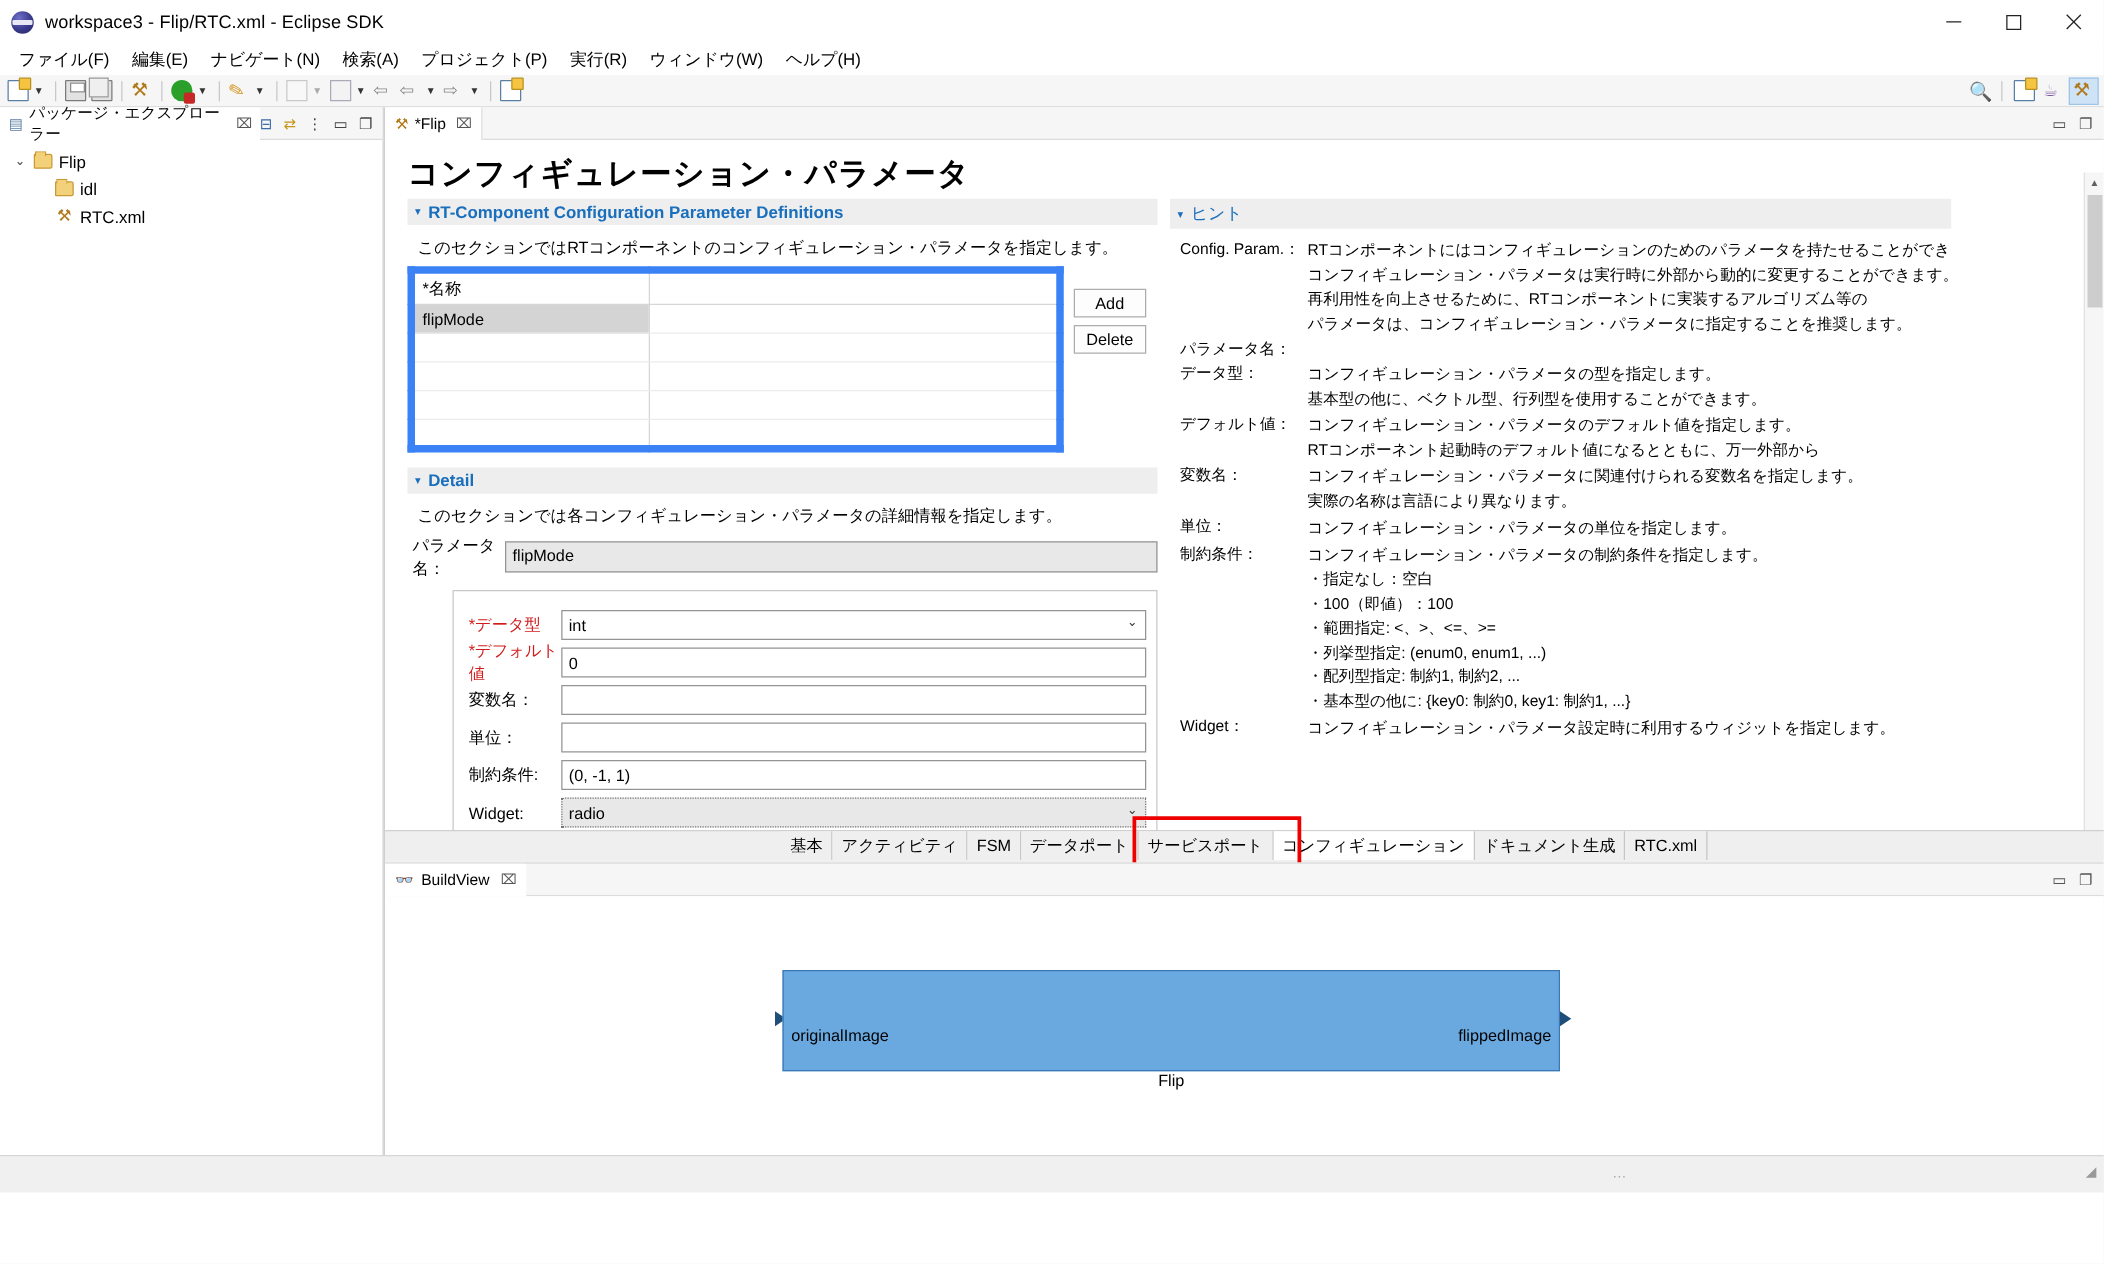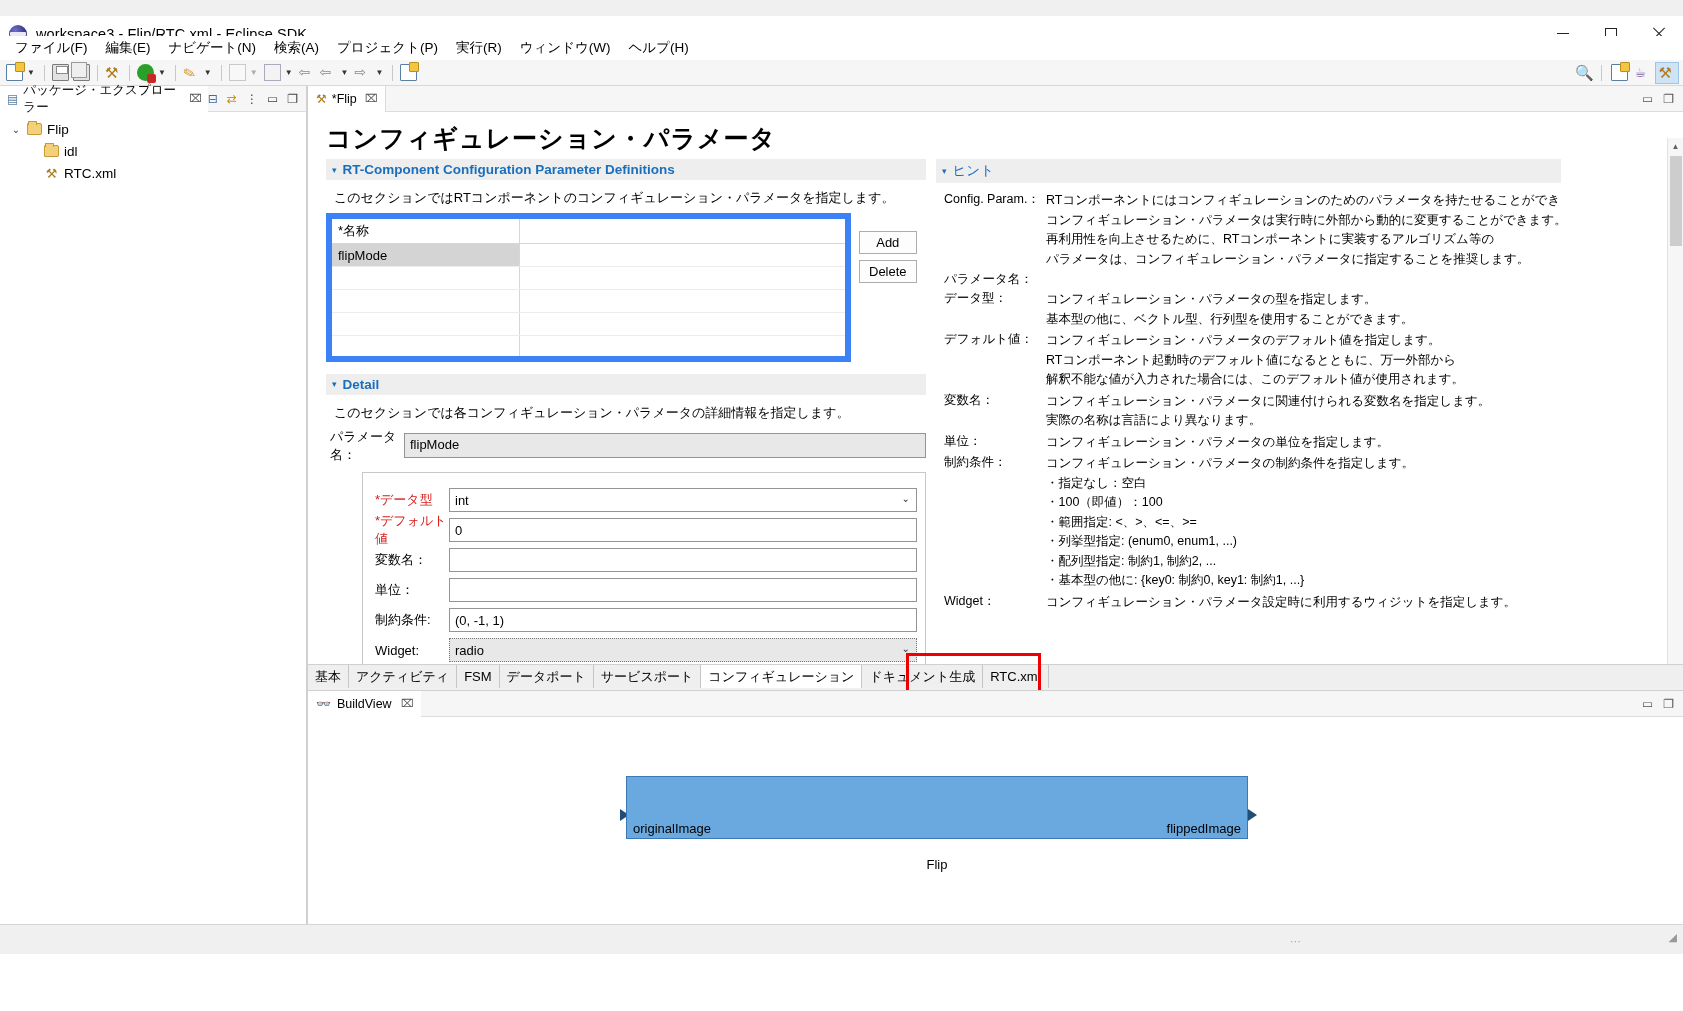"workspace3 - Flip/RTC.xml - Eclipse" .titlebar { top: 16px -> 0 }
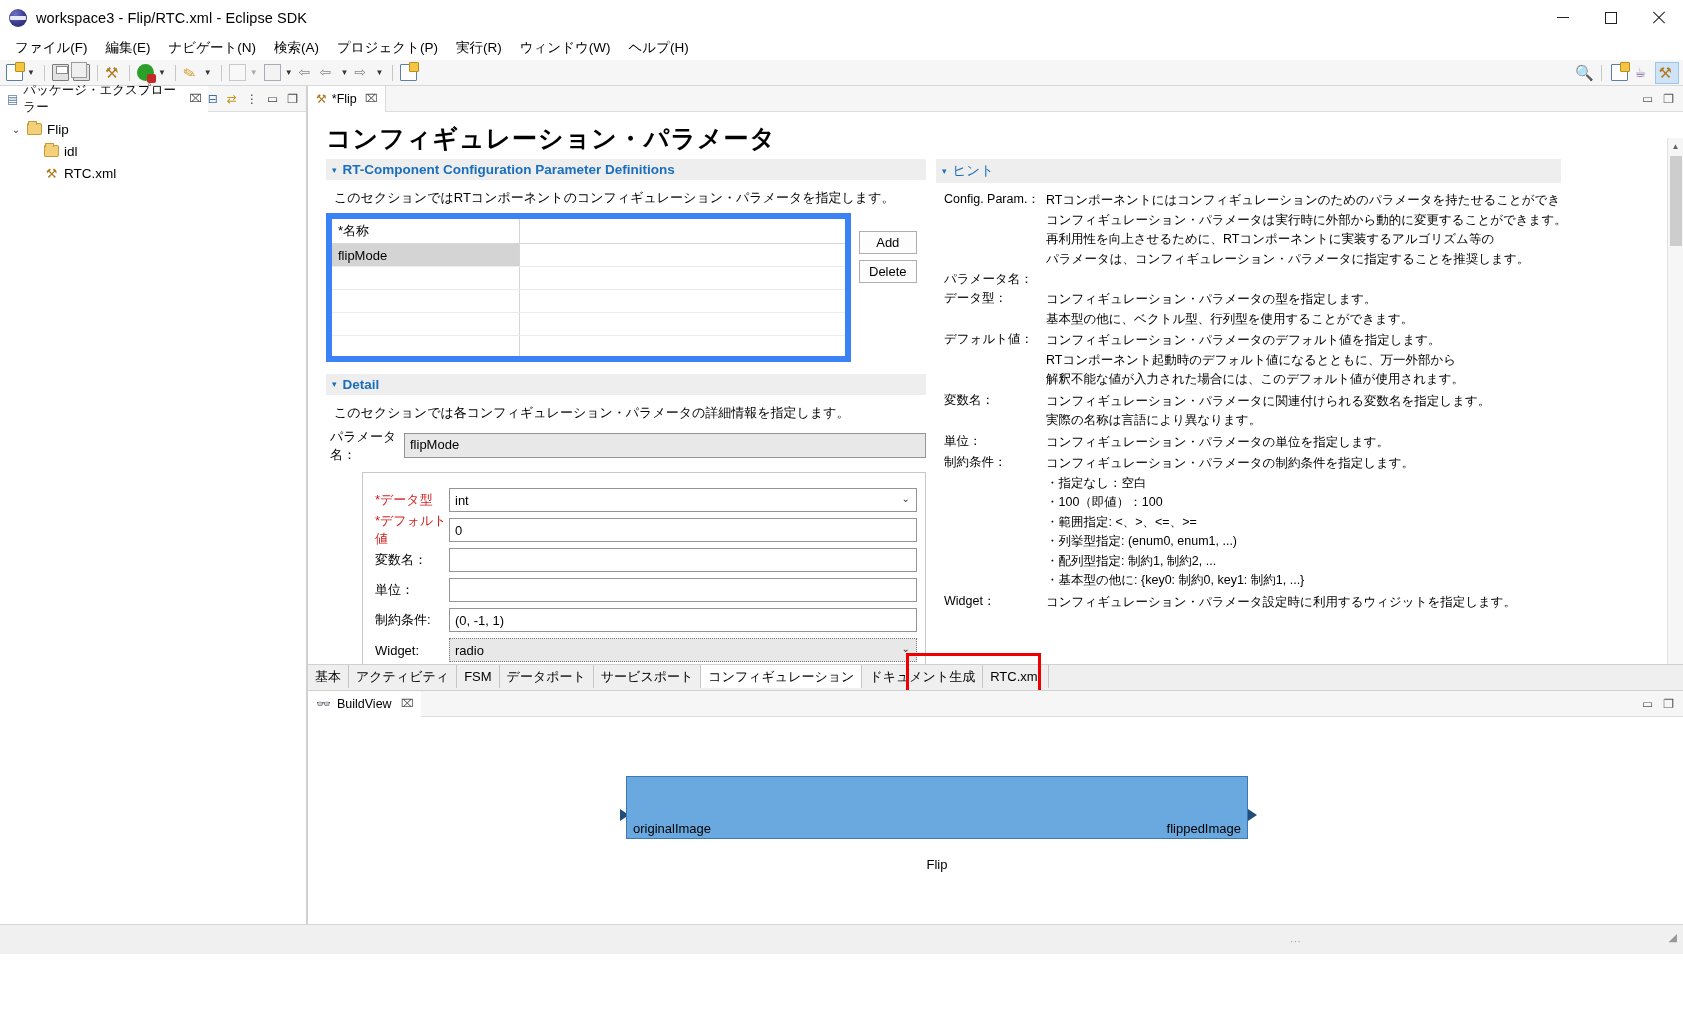"解釈不能な値が入力された場合には、このデフォルト値が使用されます。" div { html: <div>解釈不能な値が入力された場合には、このデフォルト値が使用されます。</div> -> none }
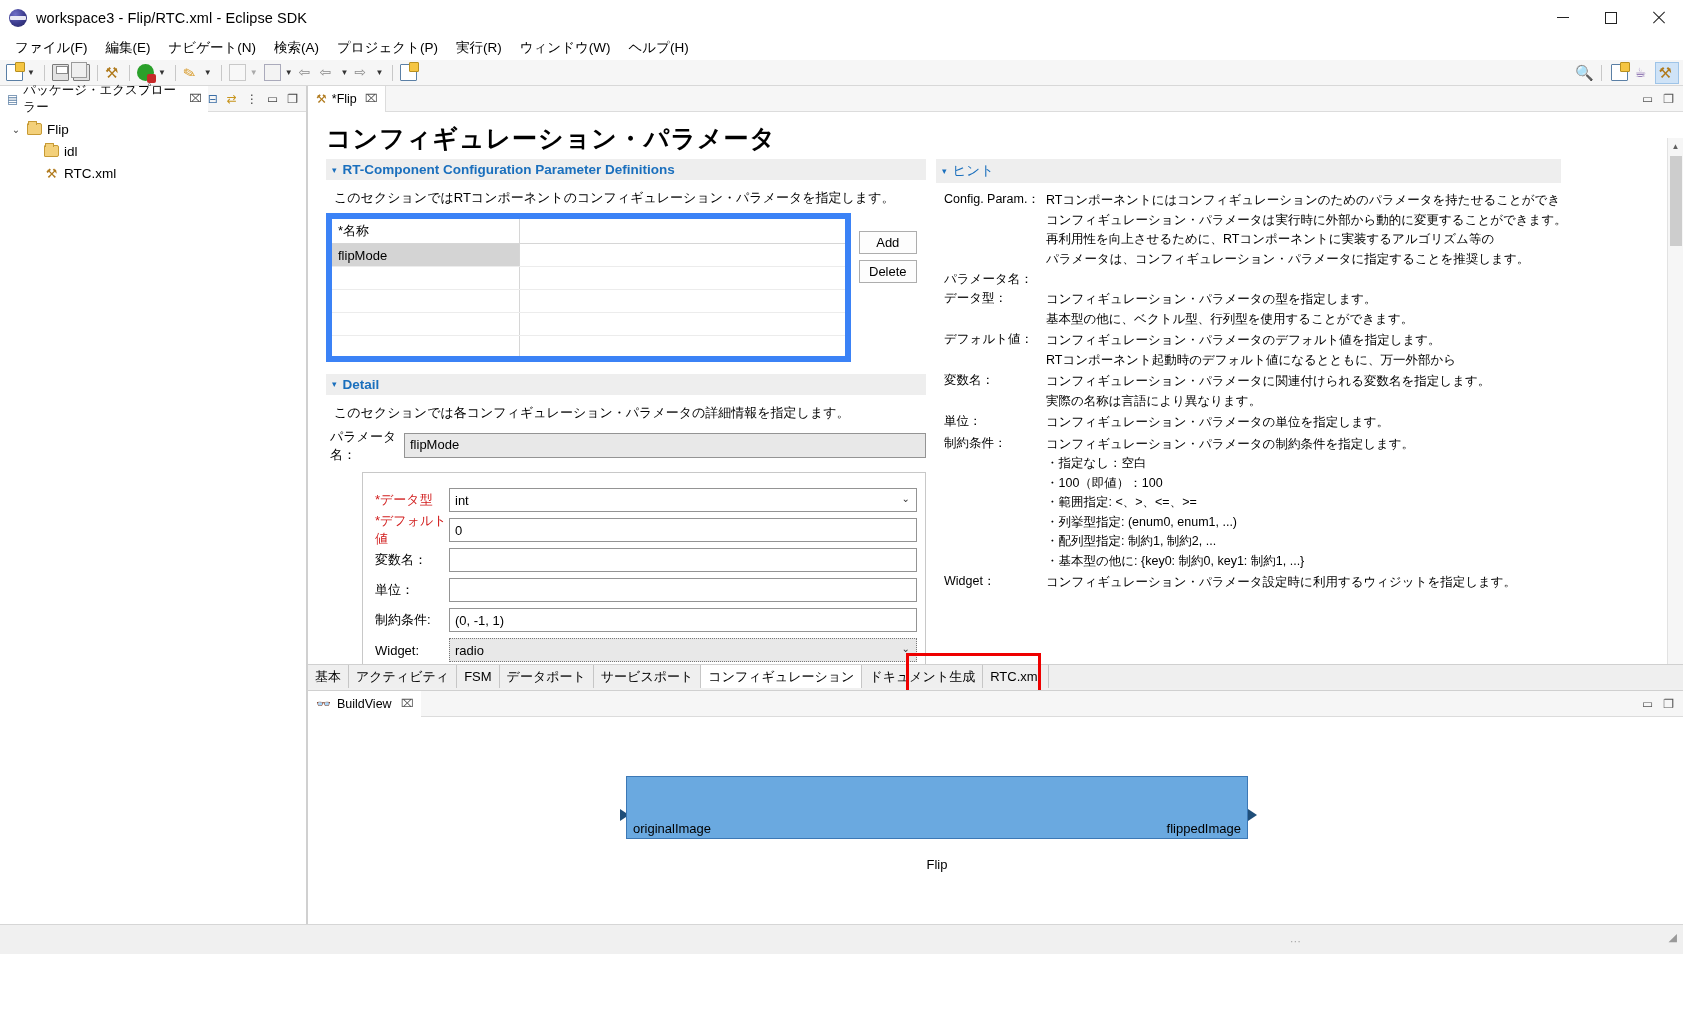"基本" .etabs { justify-content: none -> center }
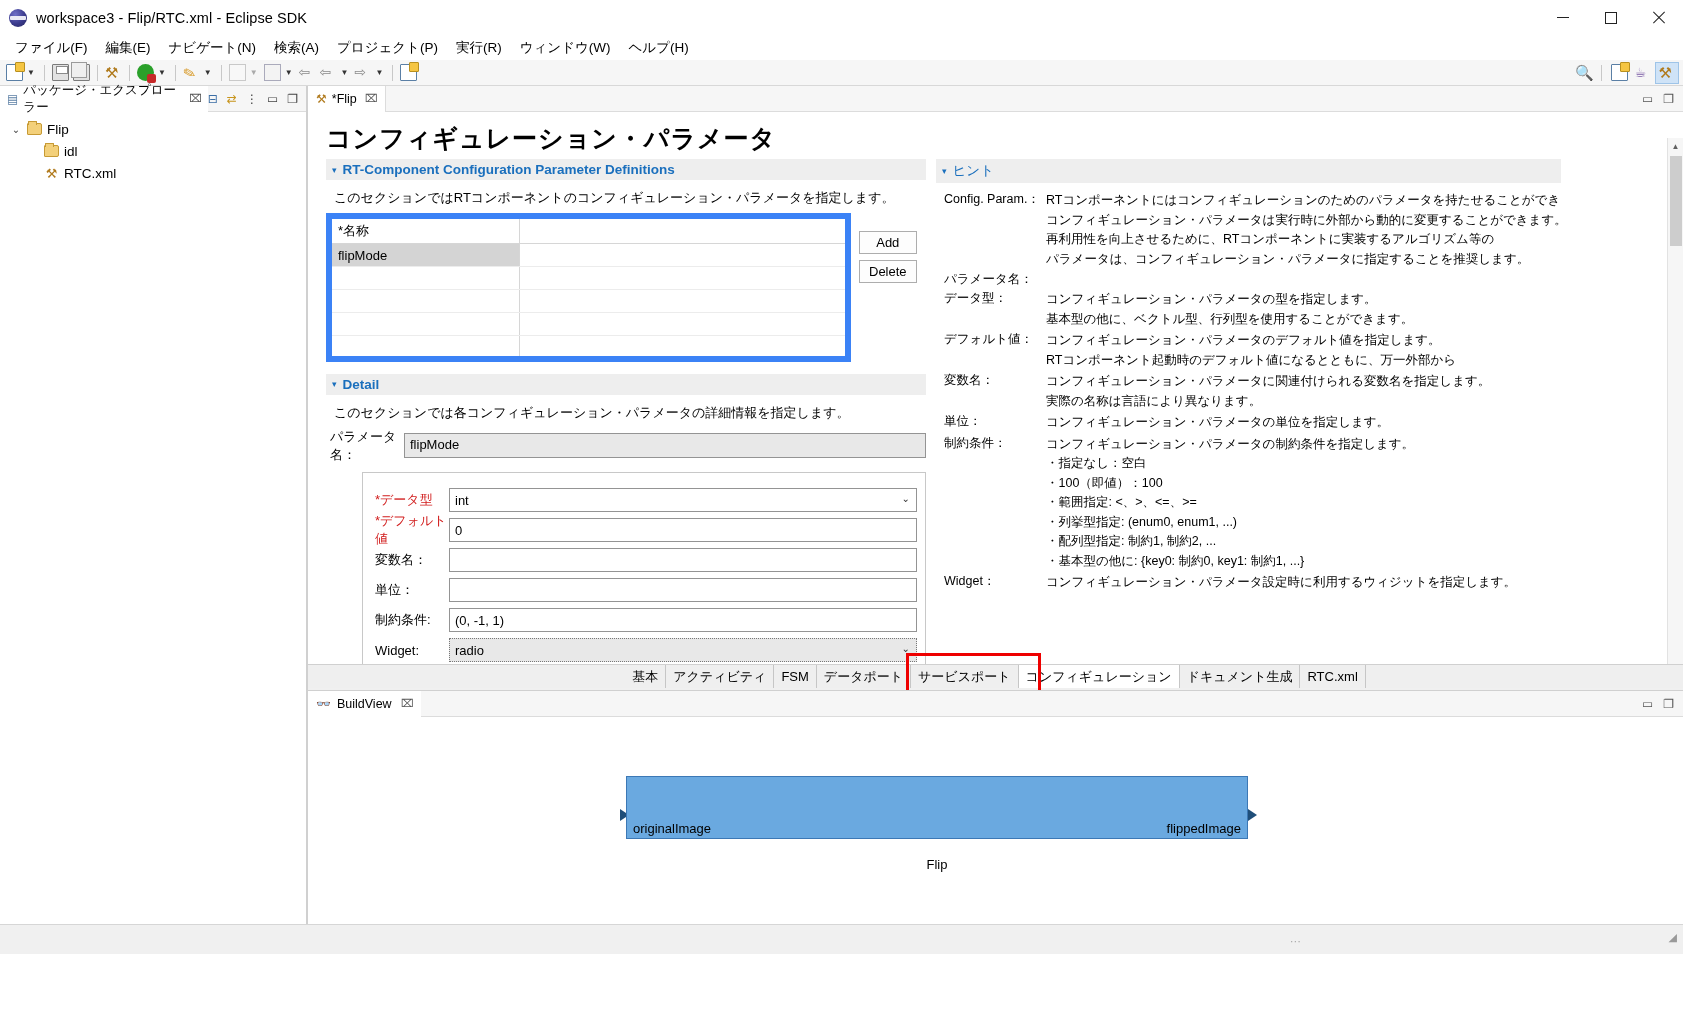"originalImage" .rtc-box { height: 63px -> 81px }
